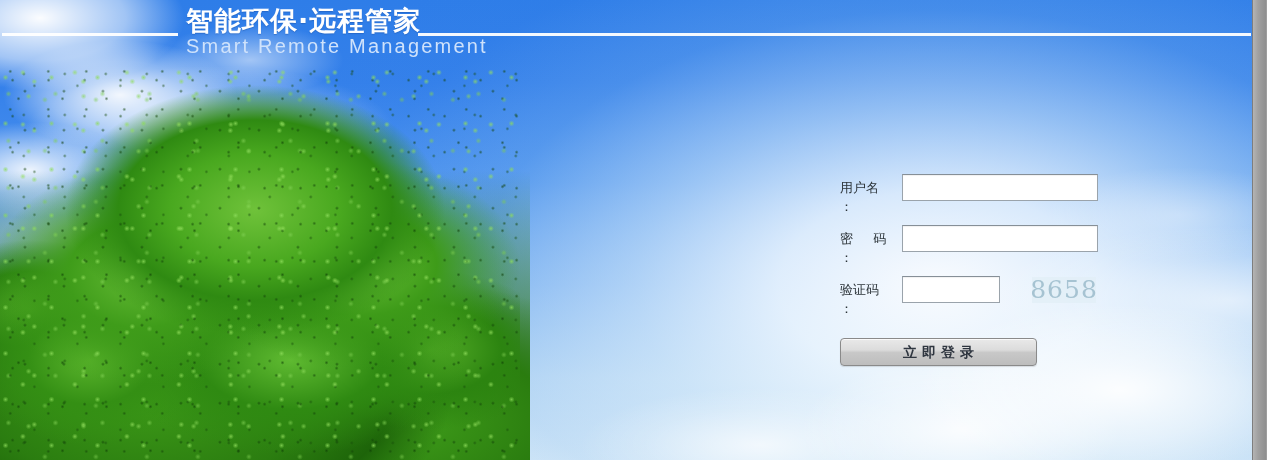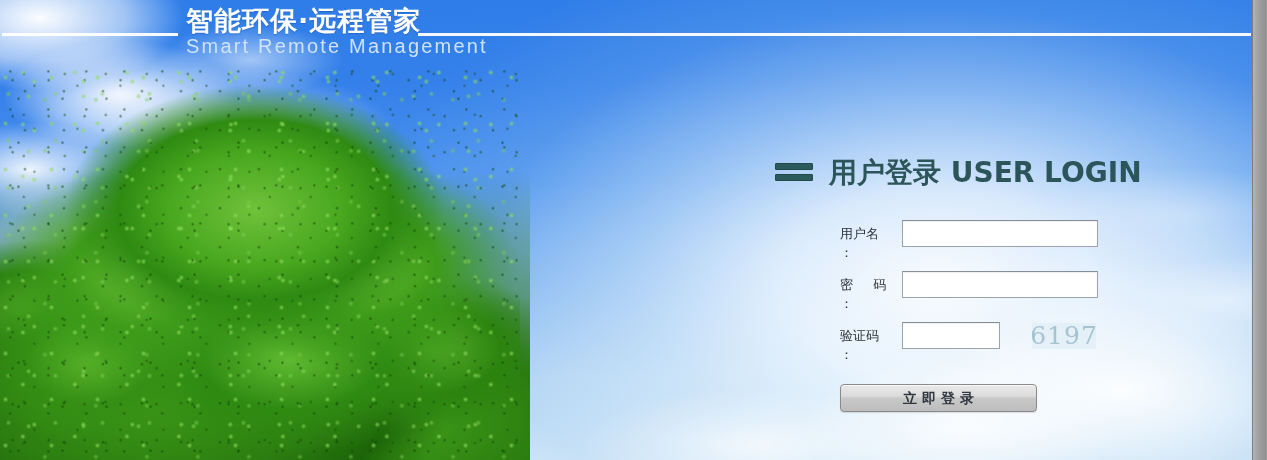"用户登录 USER LOGIN" div.login-head { html: <div> <div> <span></span> <span></span> </div> <div>用户登录 USER LOGIN</div> </div> -> none }
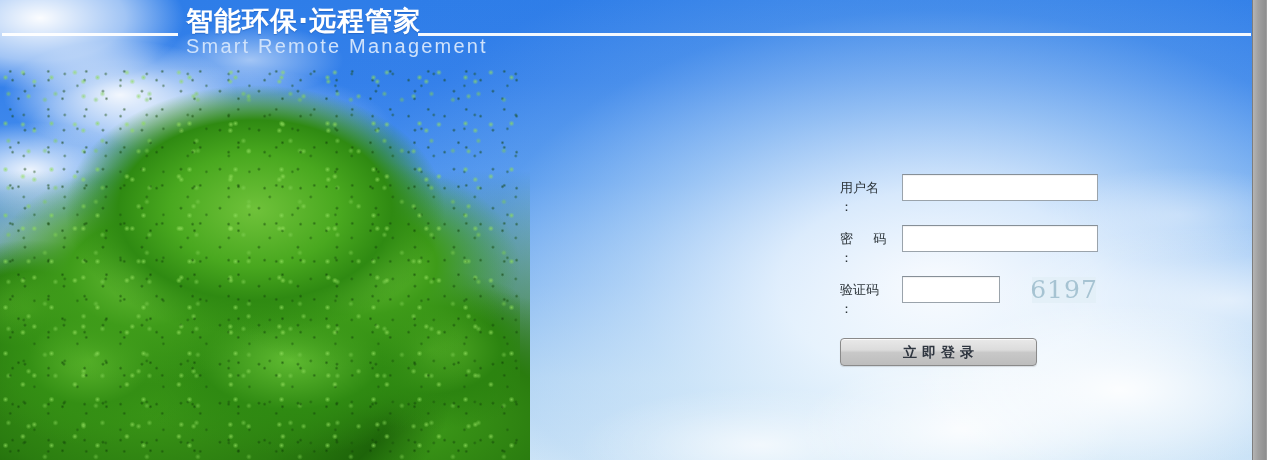"6197" div.captcha-img { text: 6197 -> 8658 }
